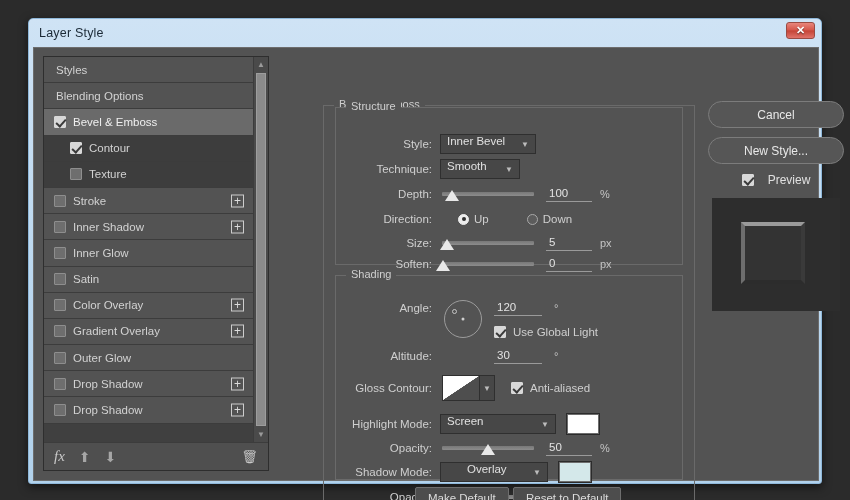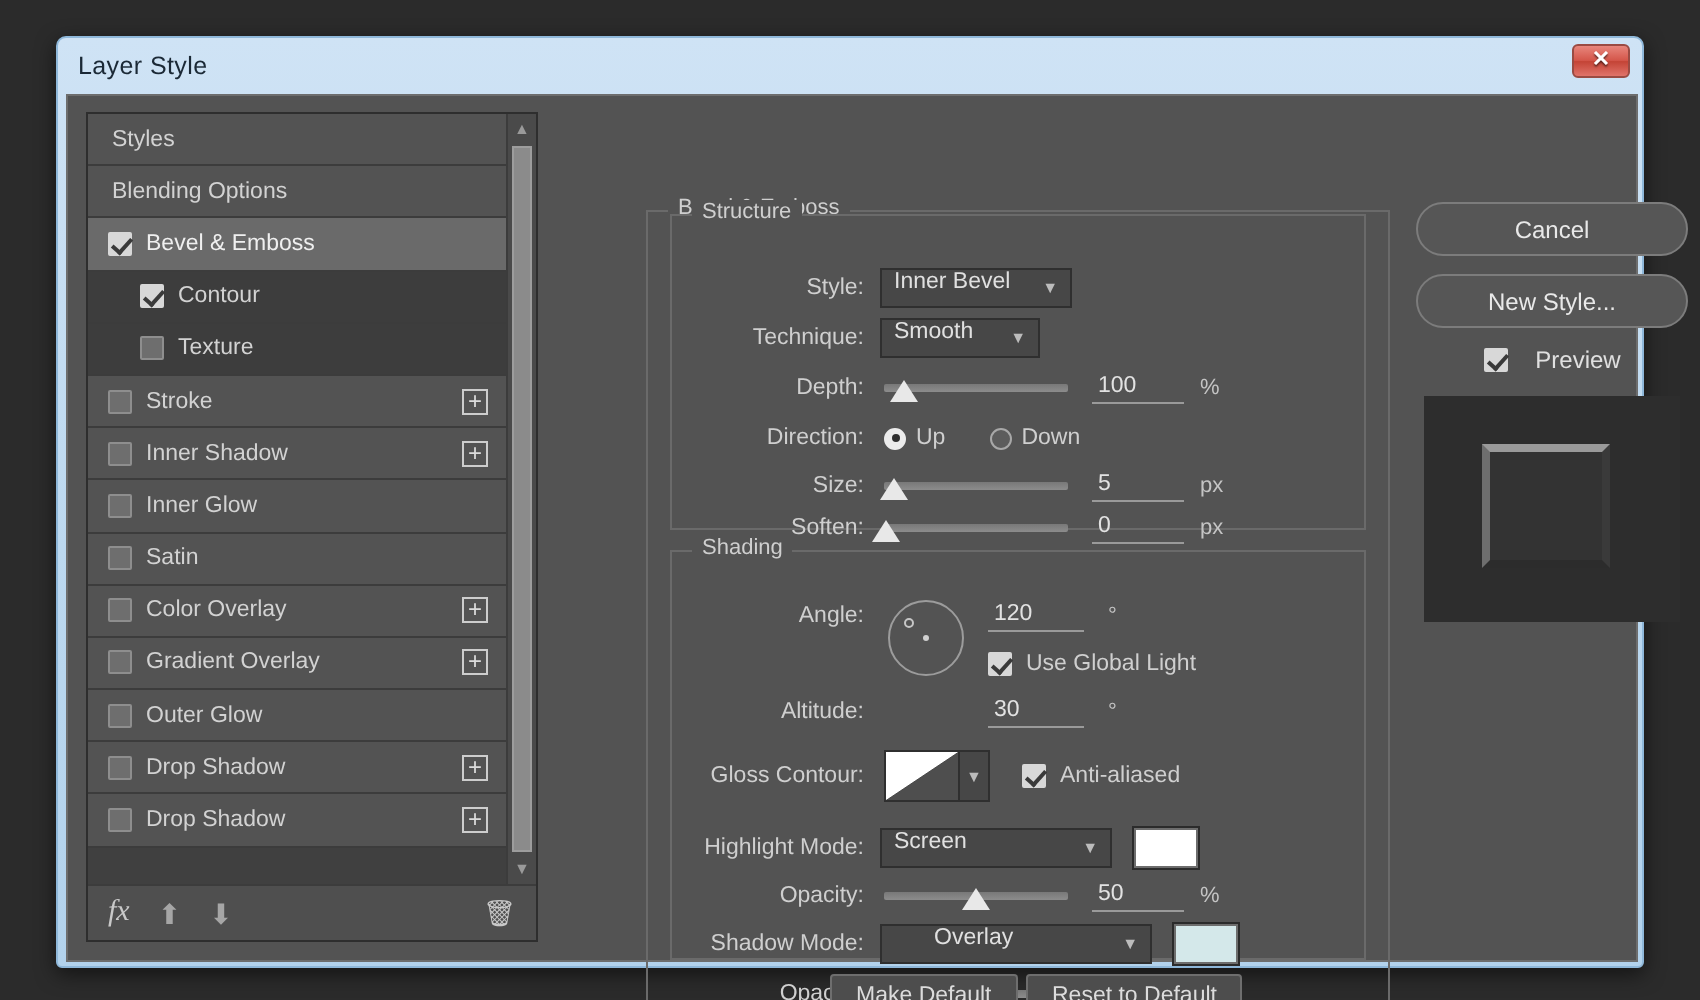"Direction:" div.row { gap: none -> 16px }
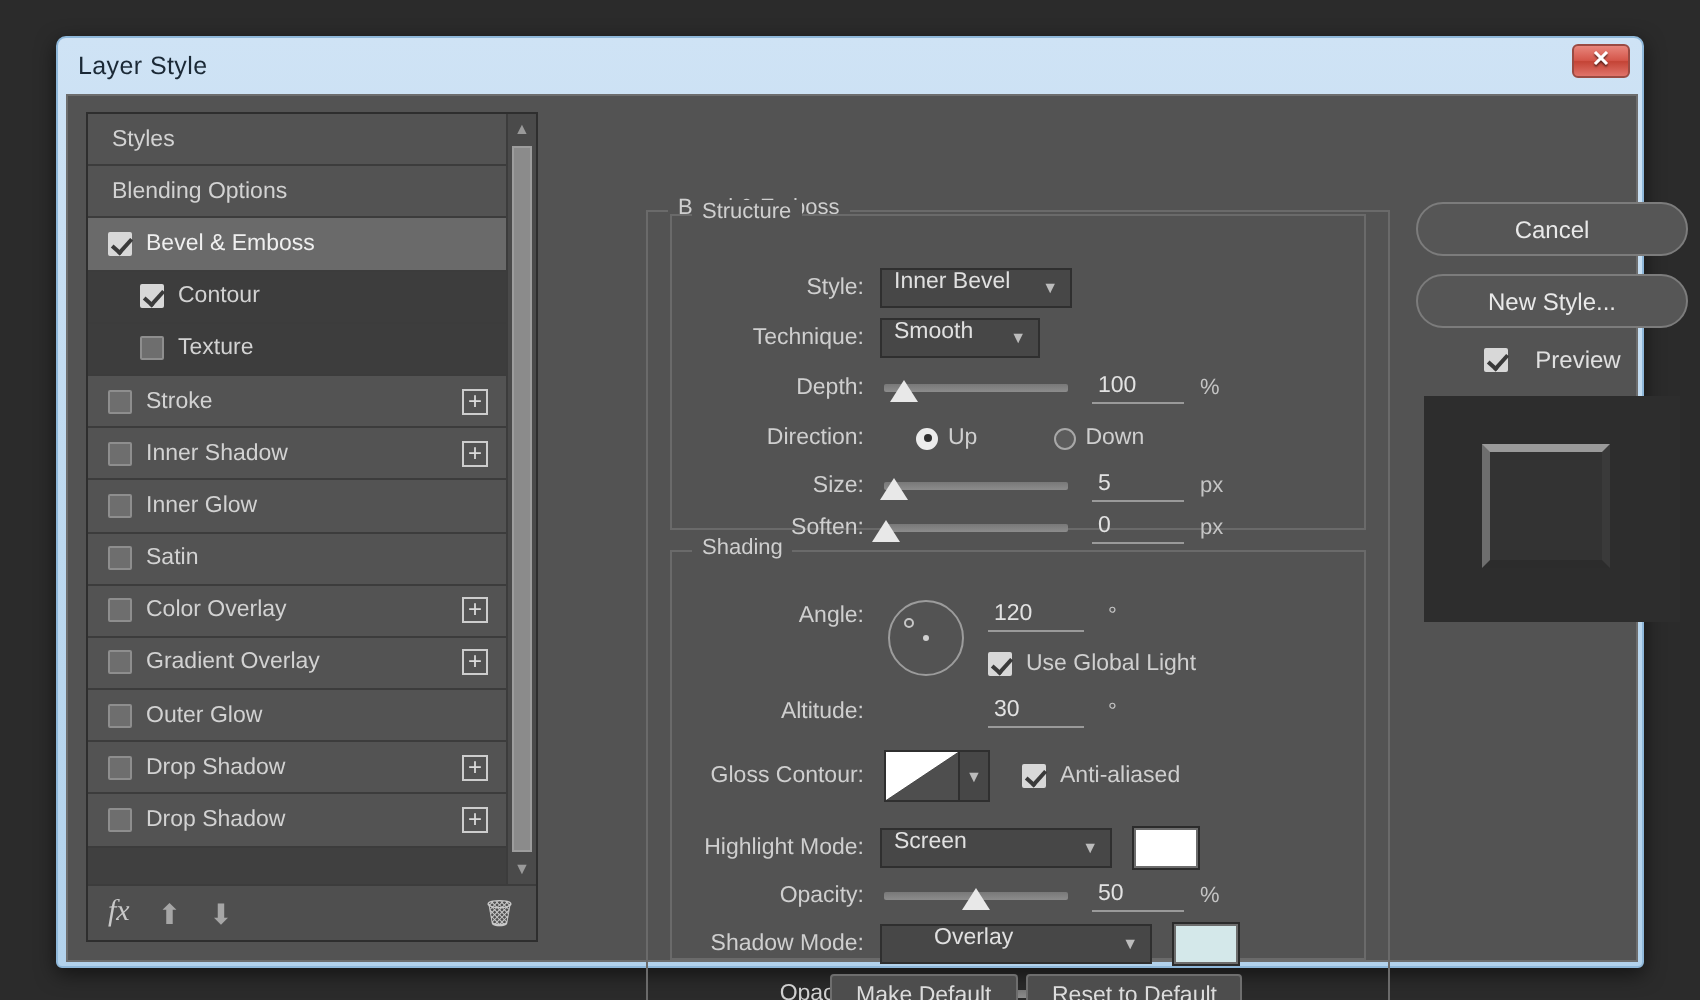"Overlay" div.select { width: 136px -> 108px }
